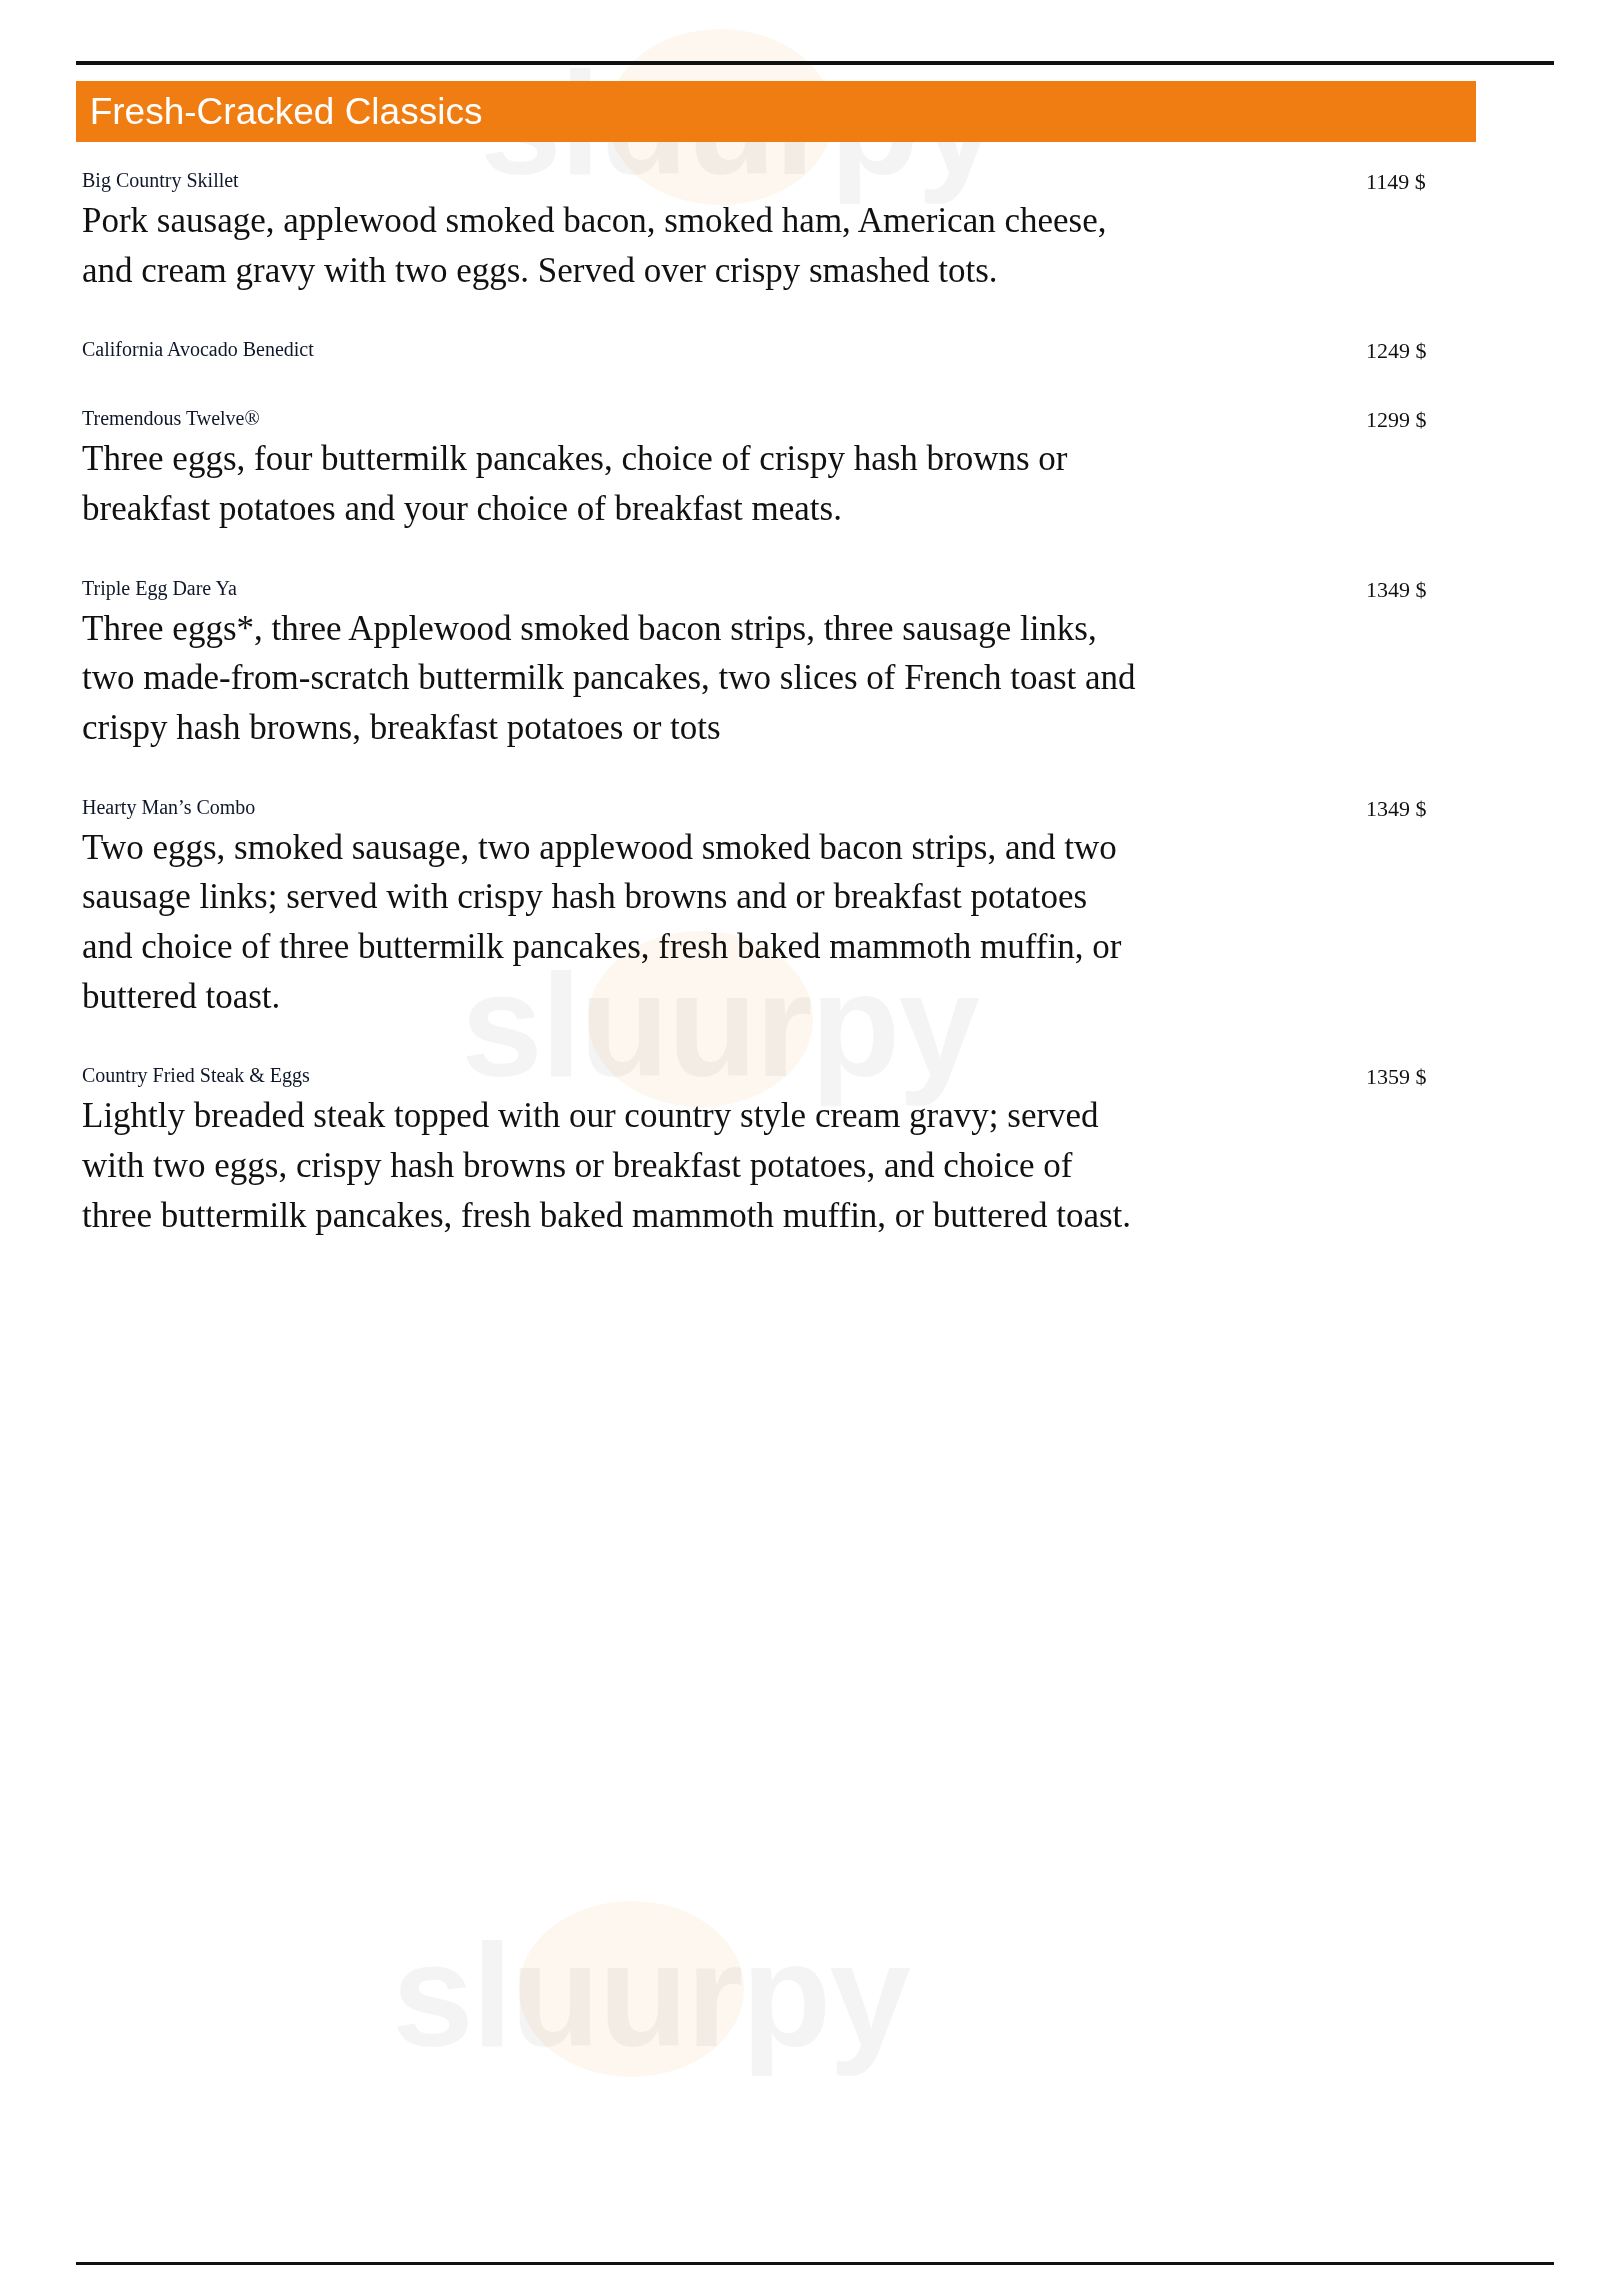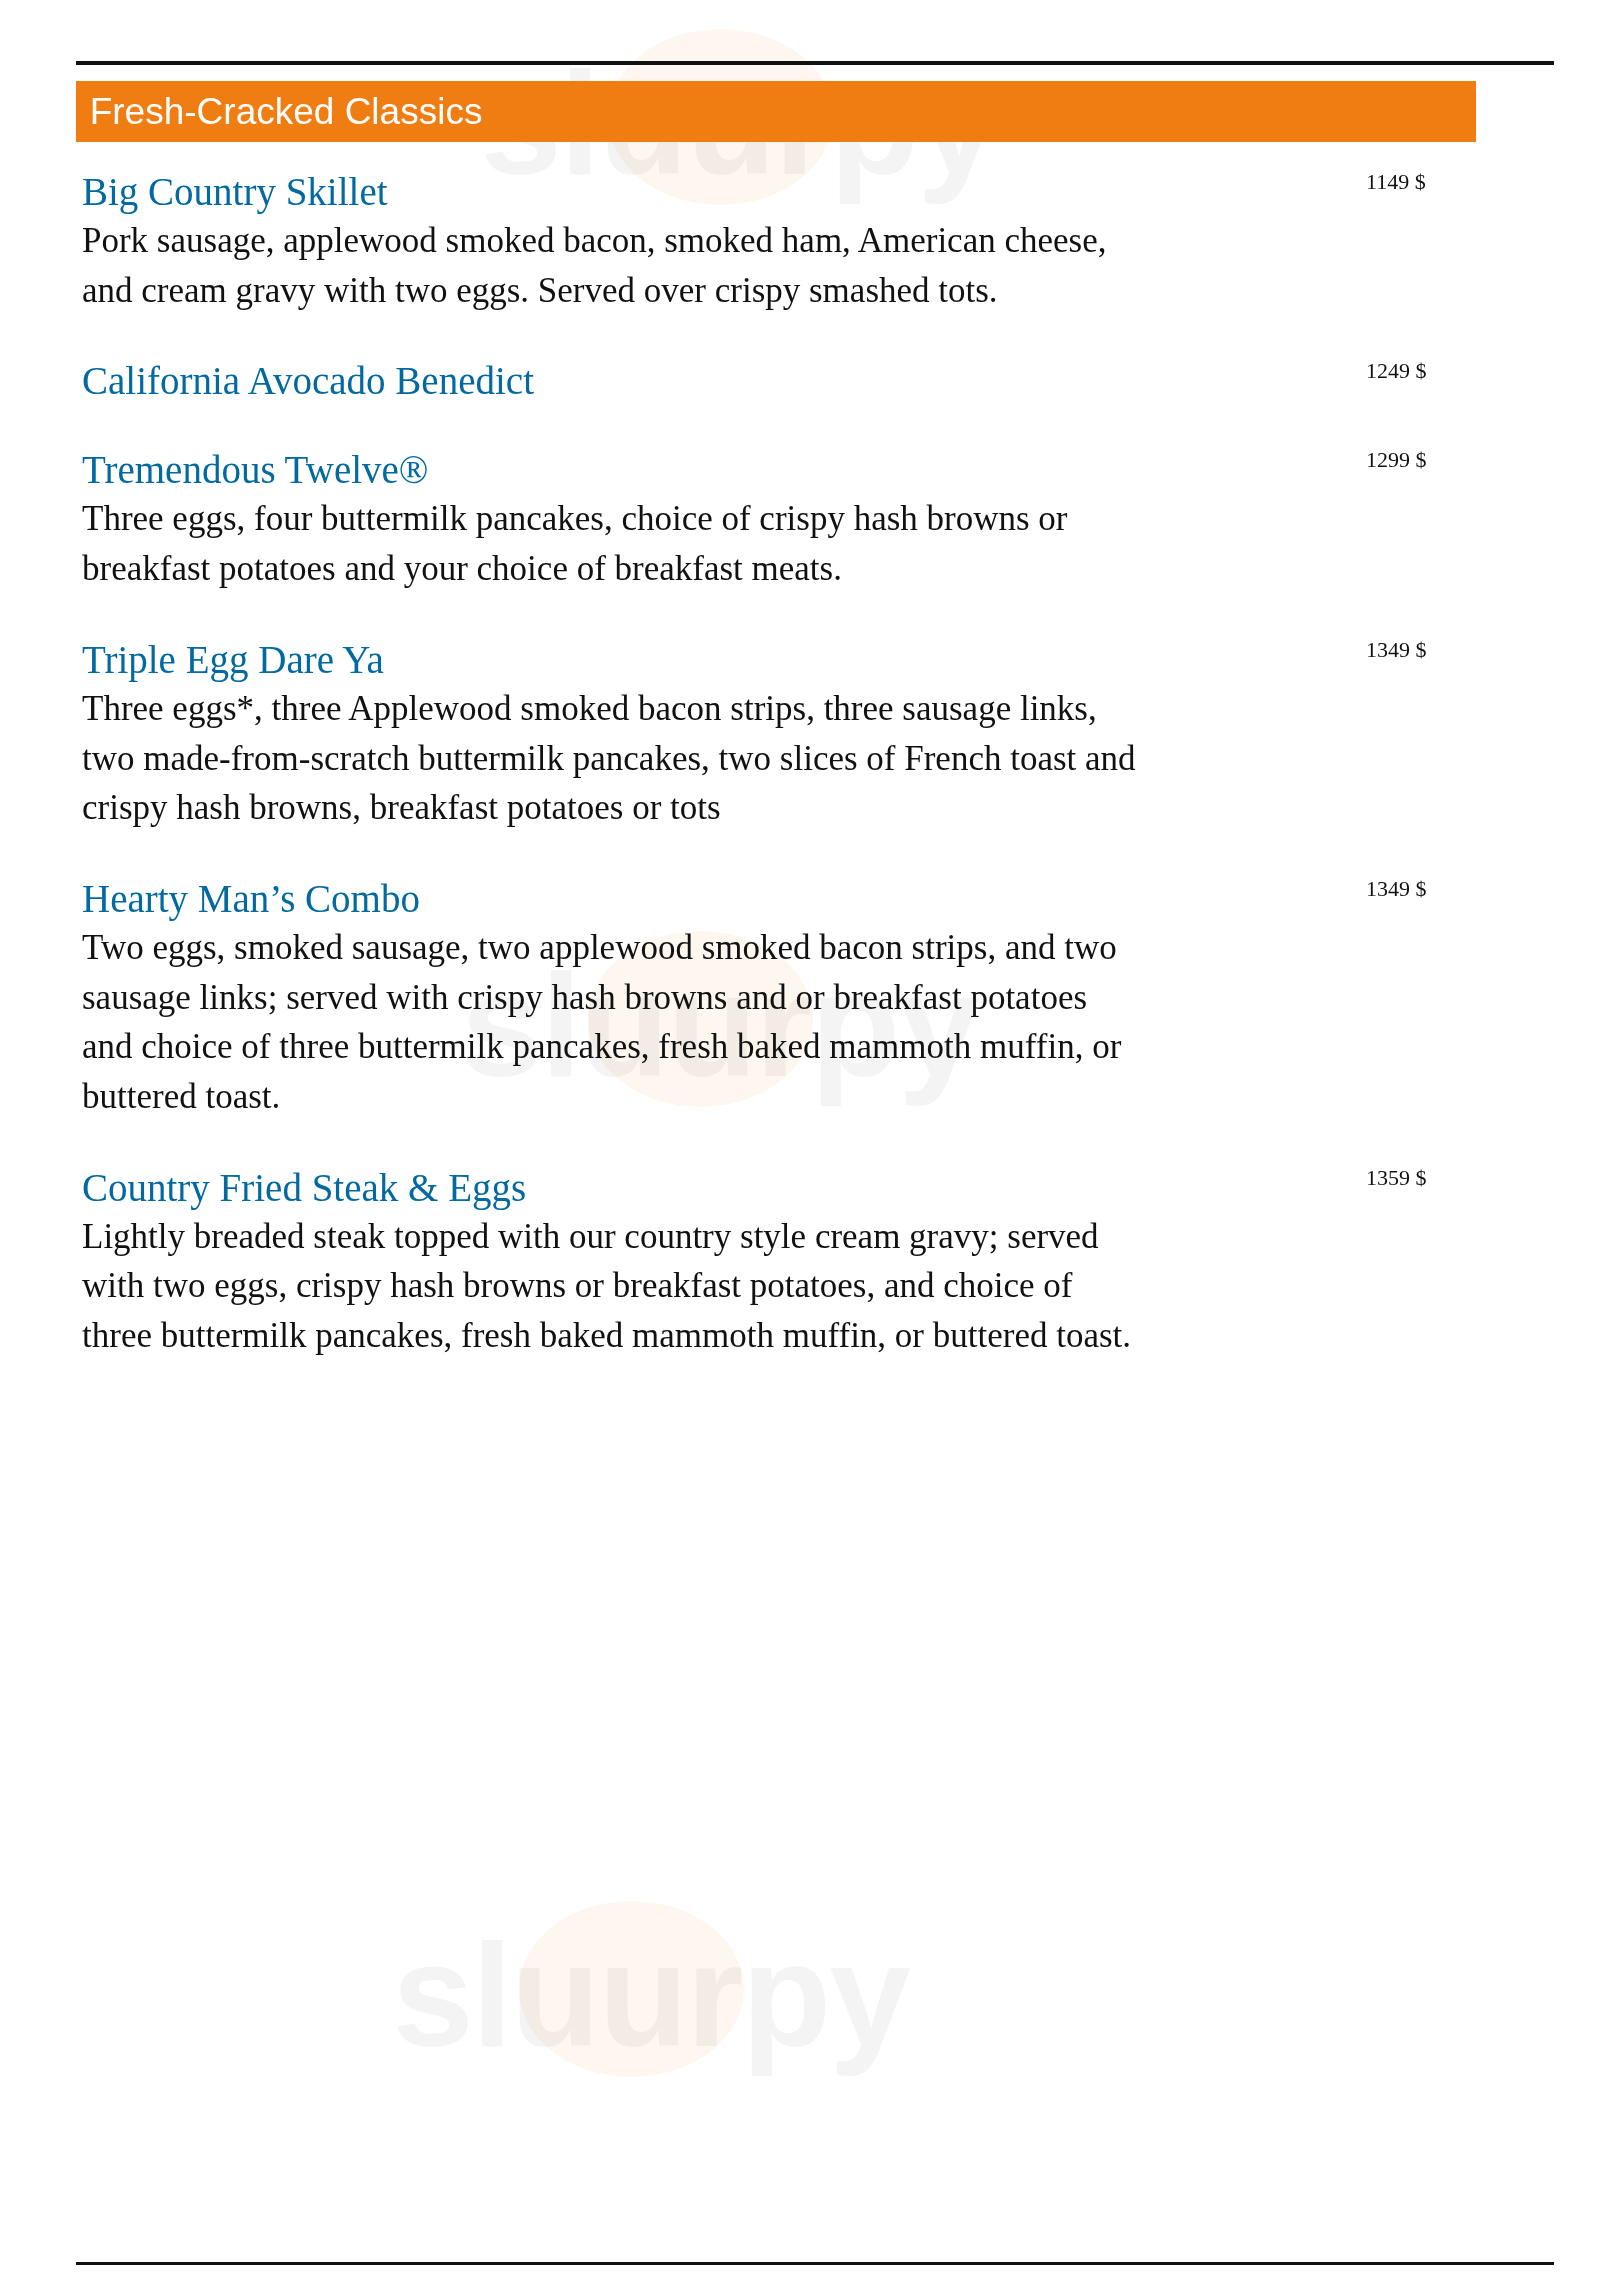"Big Country Skillet" .item-name { color: #0369a1 -> #0f172a; font-size: 39px -> 20px }
